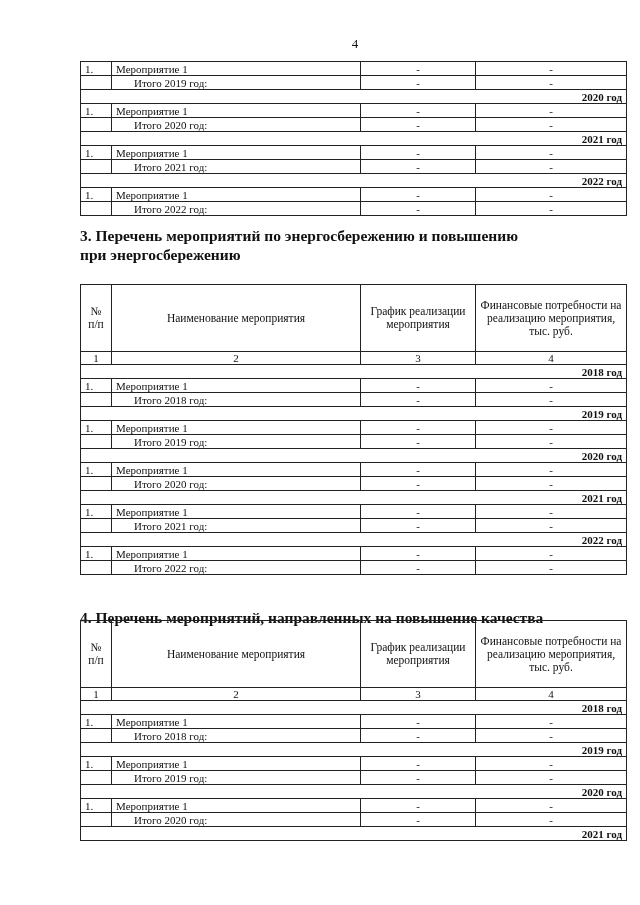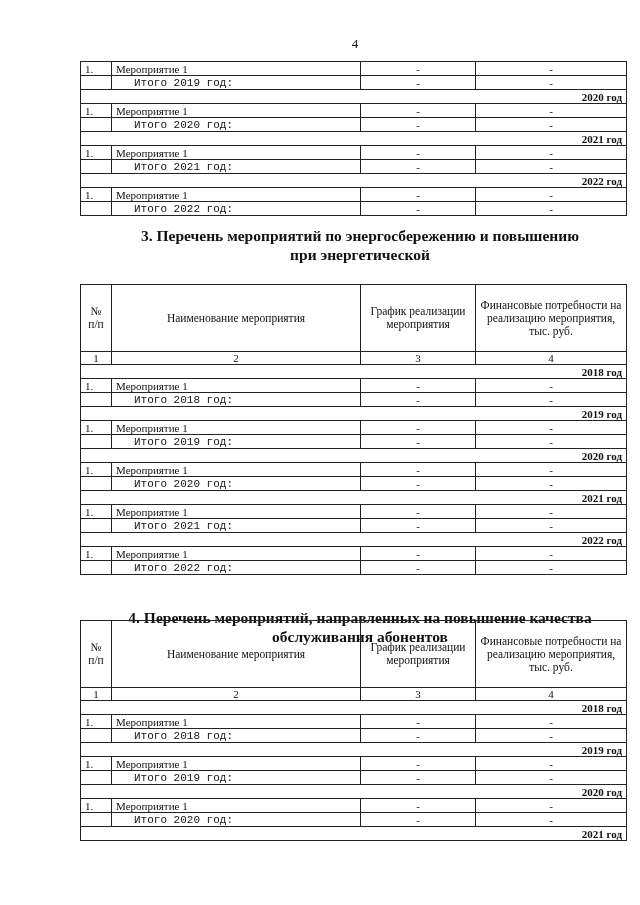"Итого 2019 год:" .total { font-family: Liberation Mono, monospace -> none }
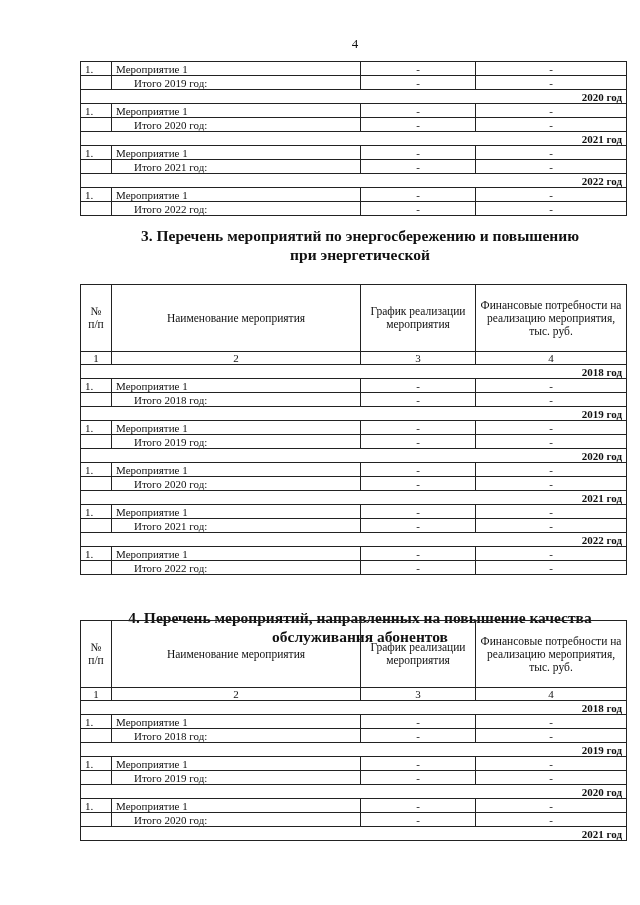"3. Перечень мероприятий по" .title { text-align: center -> none }
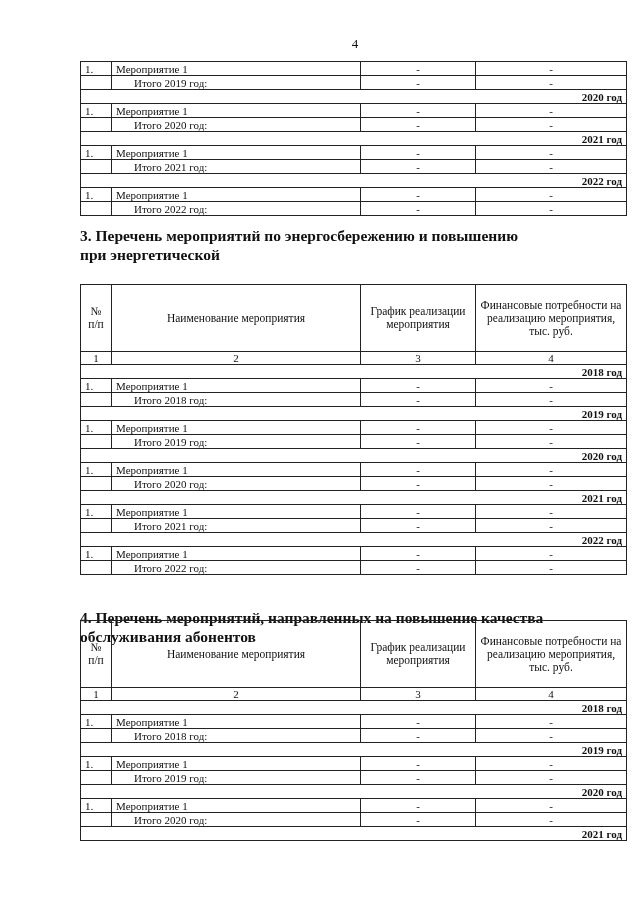"при энергетической" div { text: энергетической -> энергосбережению }
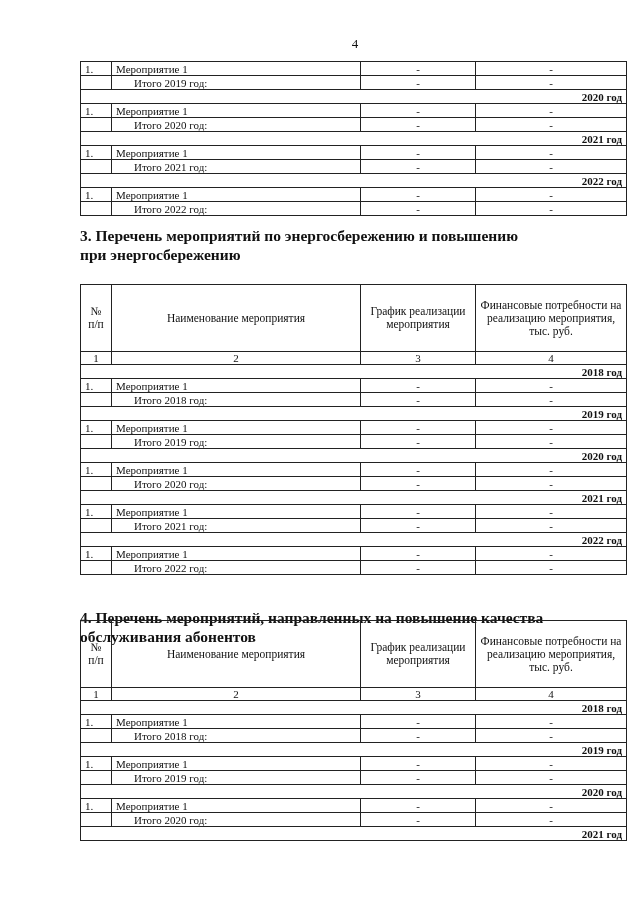"обслуживания абонентов" div { html: <div>обслуживания абонентов</div> -> none }
